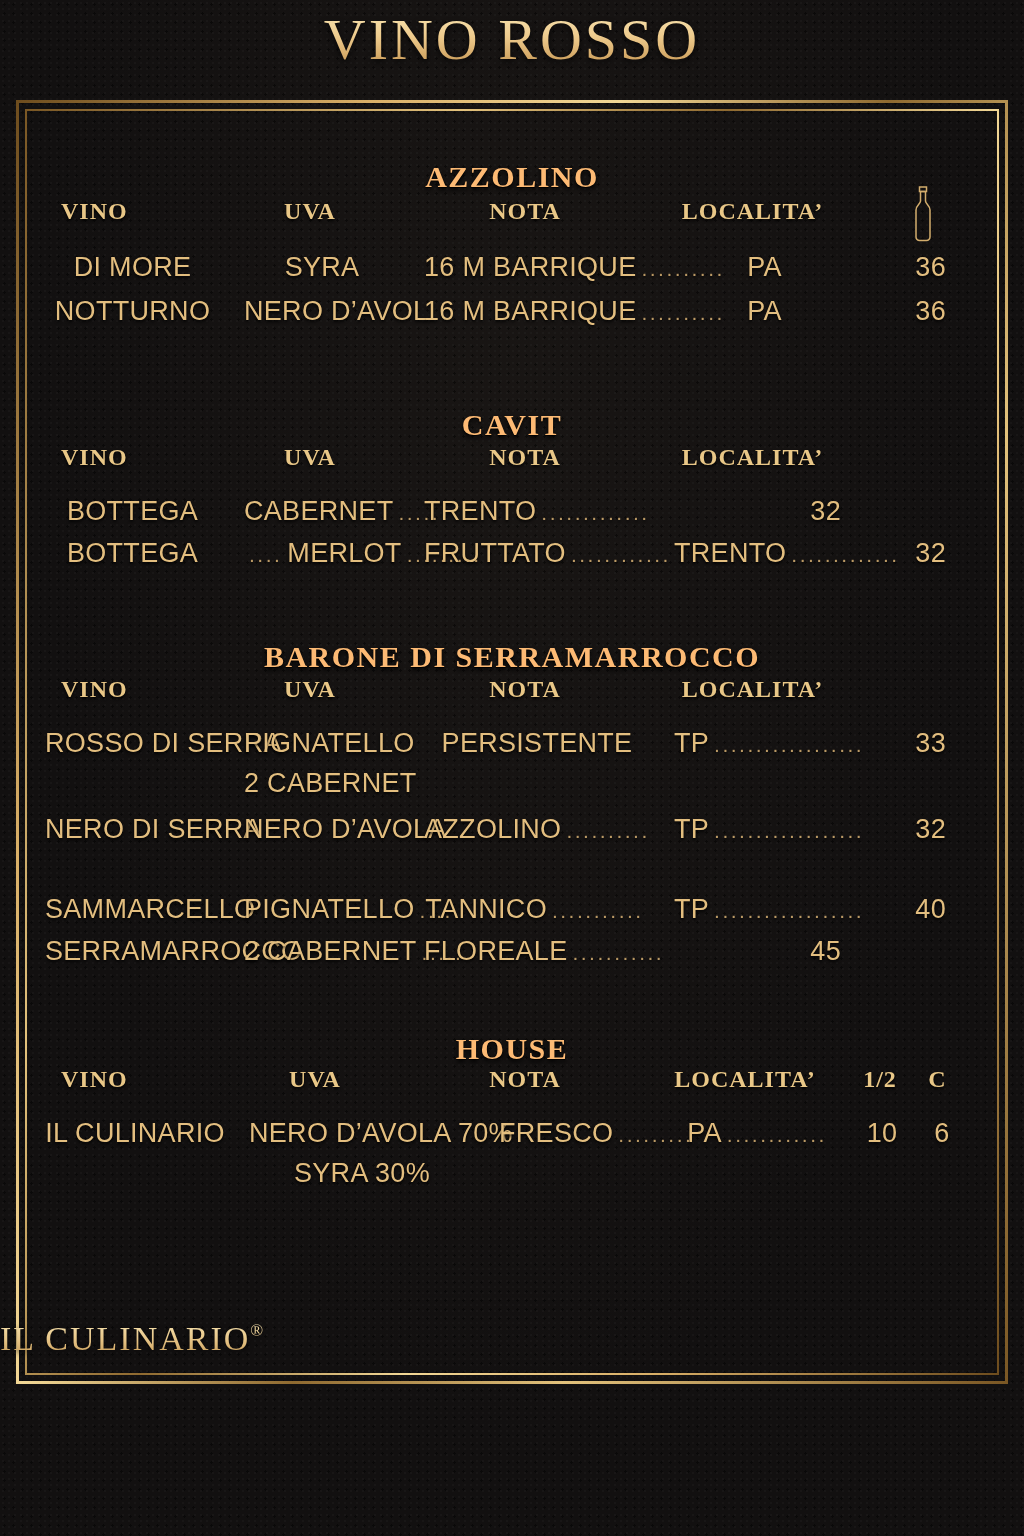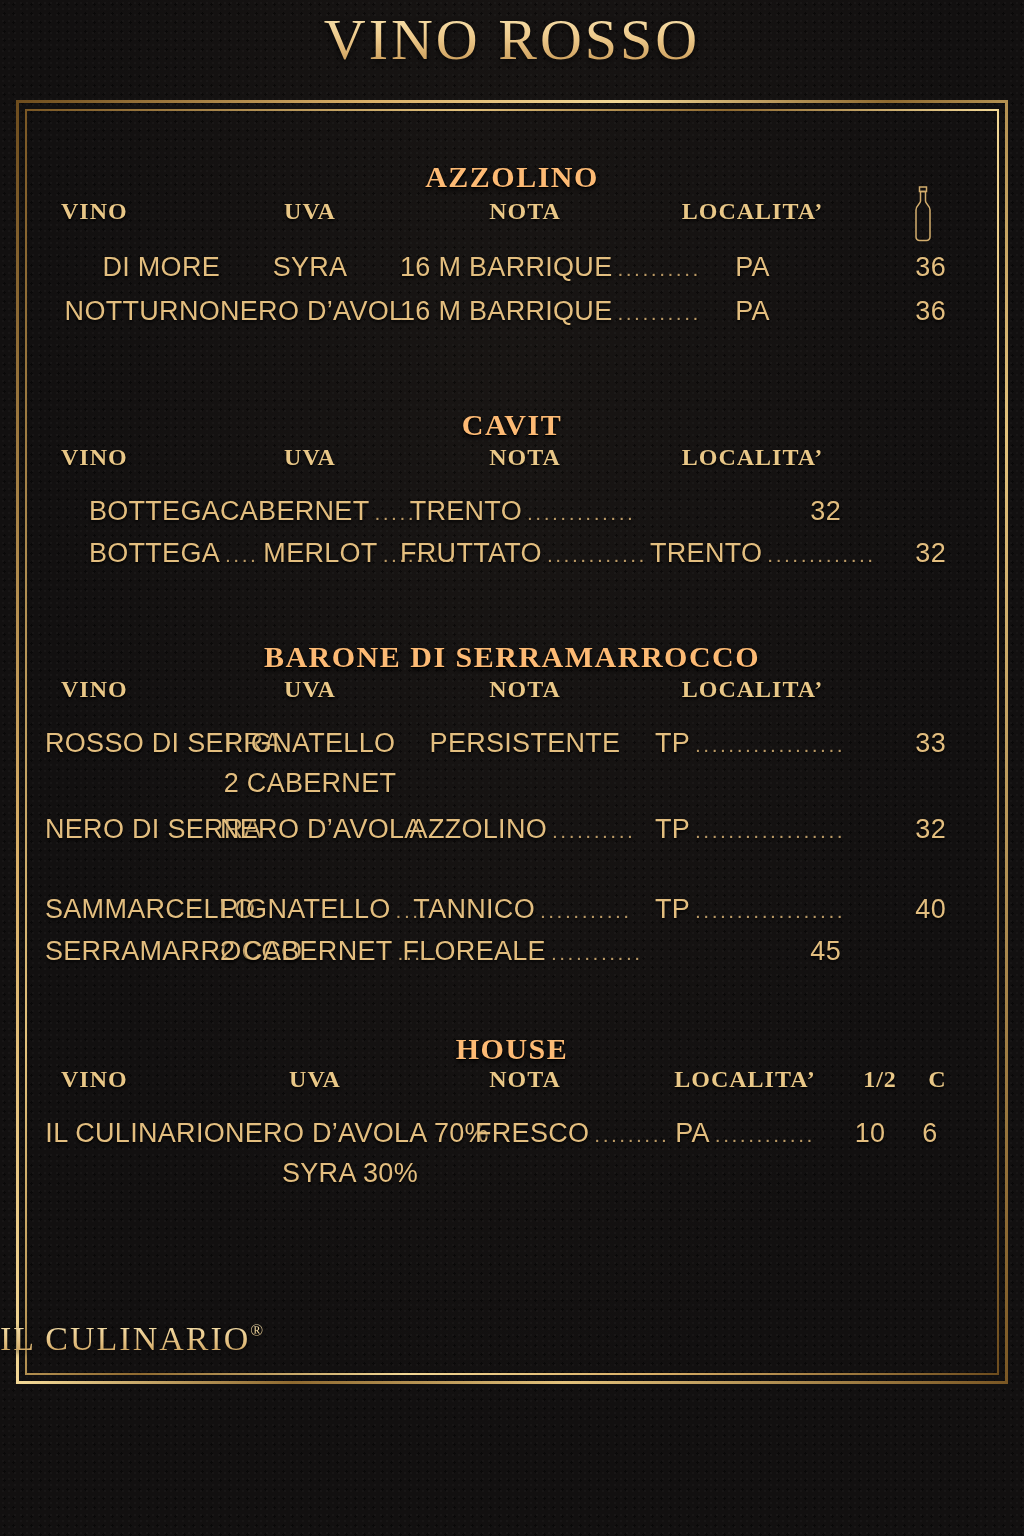"DI MORE" .c.left { text-align: right -> center }
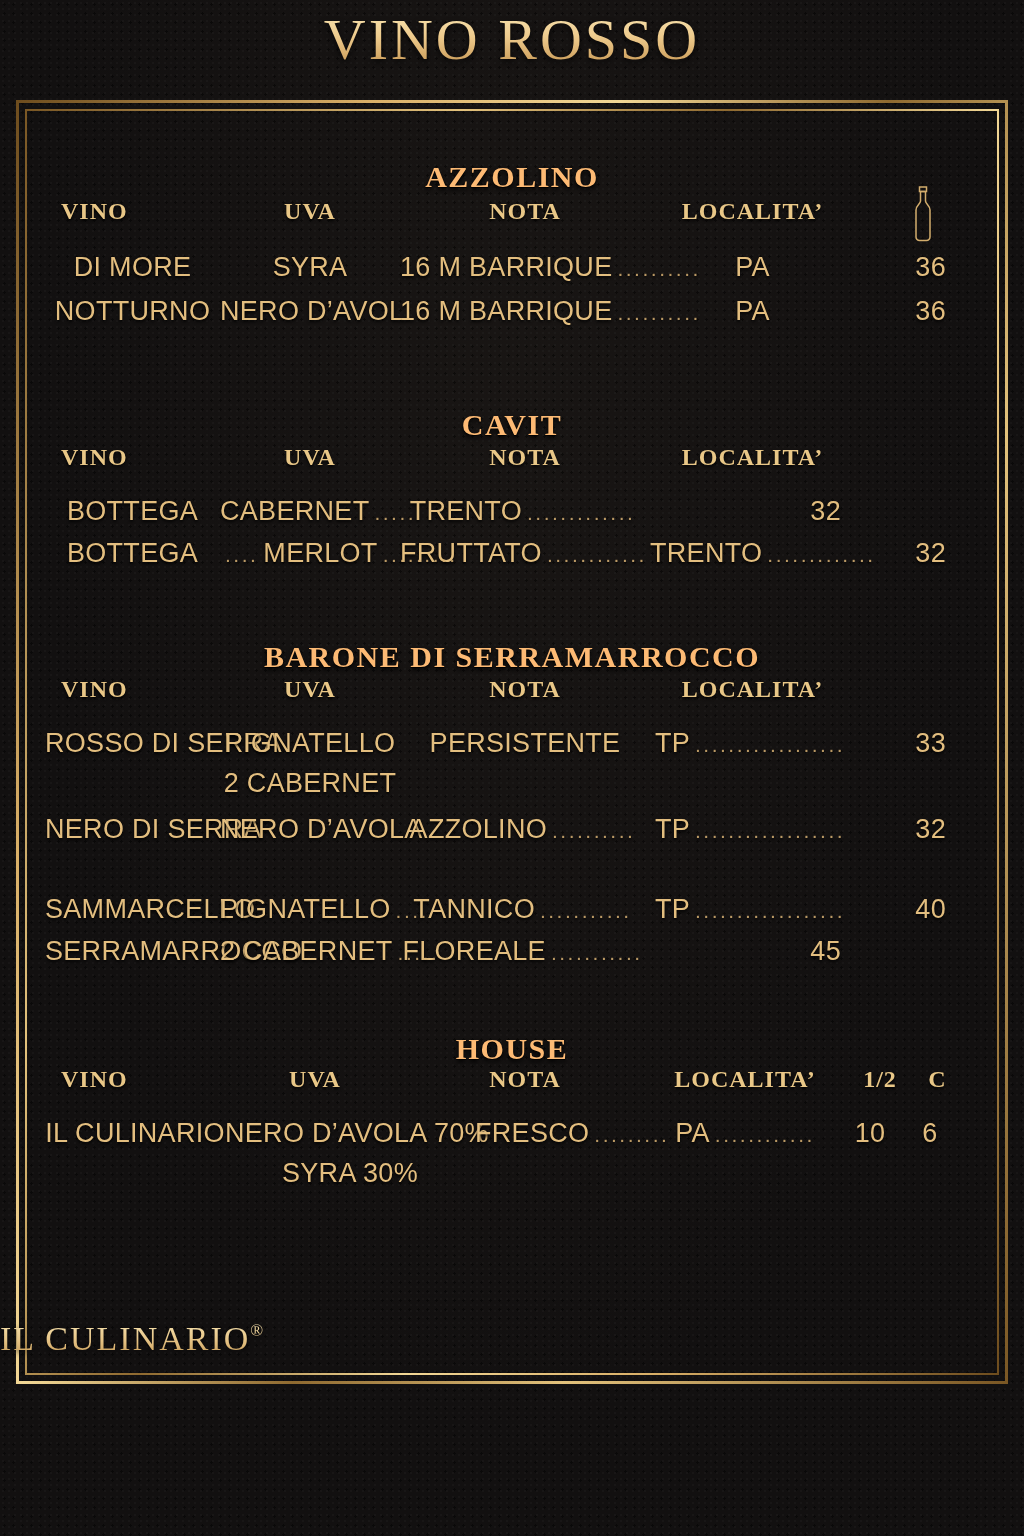"SYRA" .c.mid { margin-left: none -> 24px }
